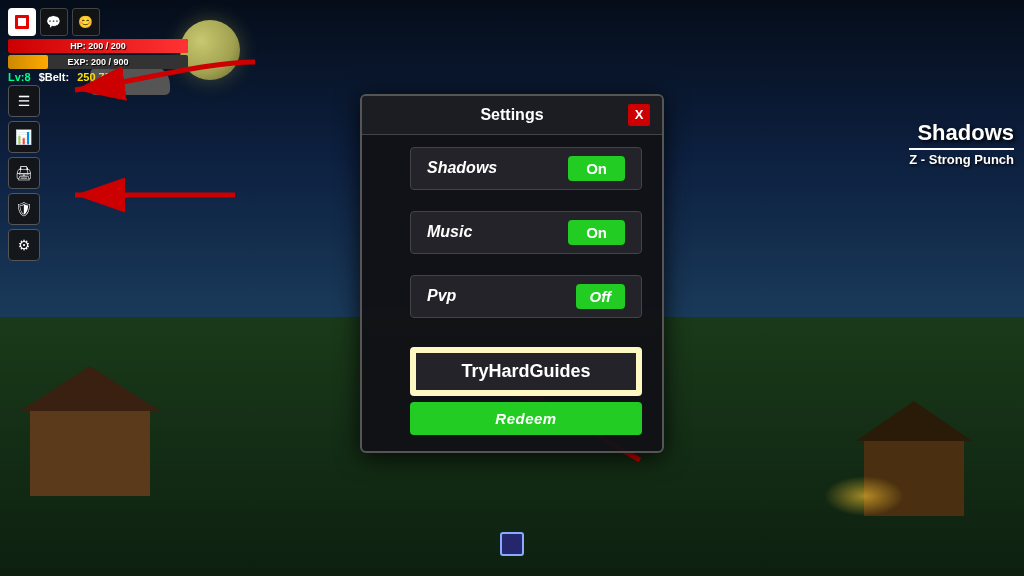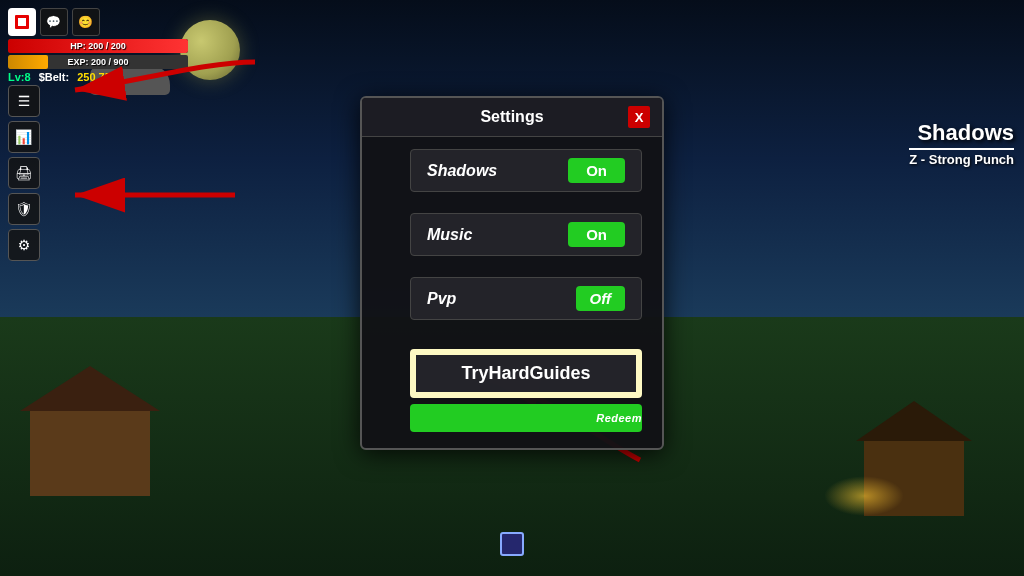"Redeem" .redeem-btn { font-size: 11px -> 15px; text-align: right -> none }
